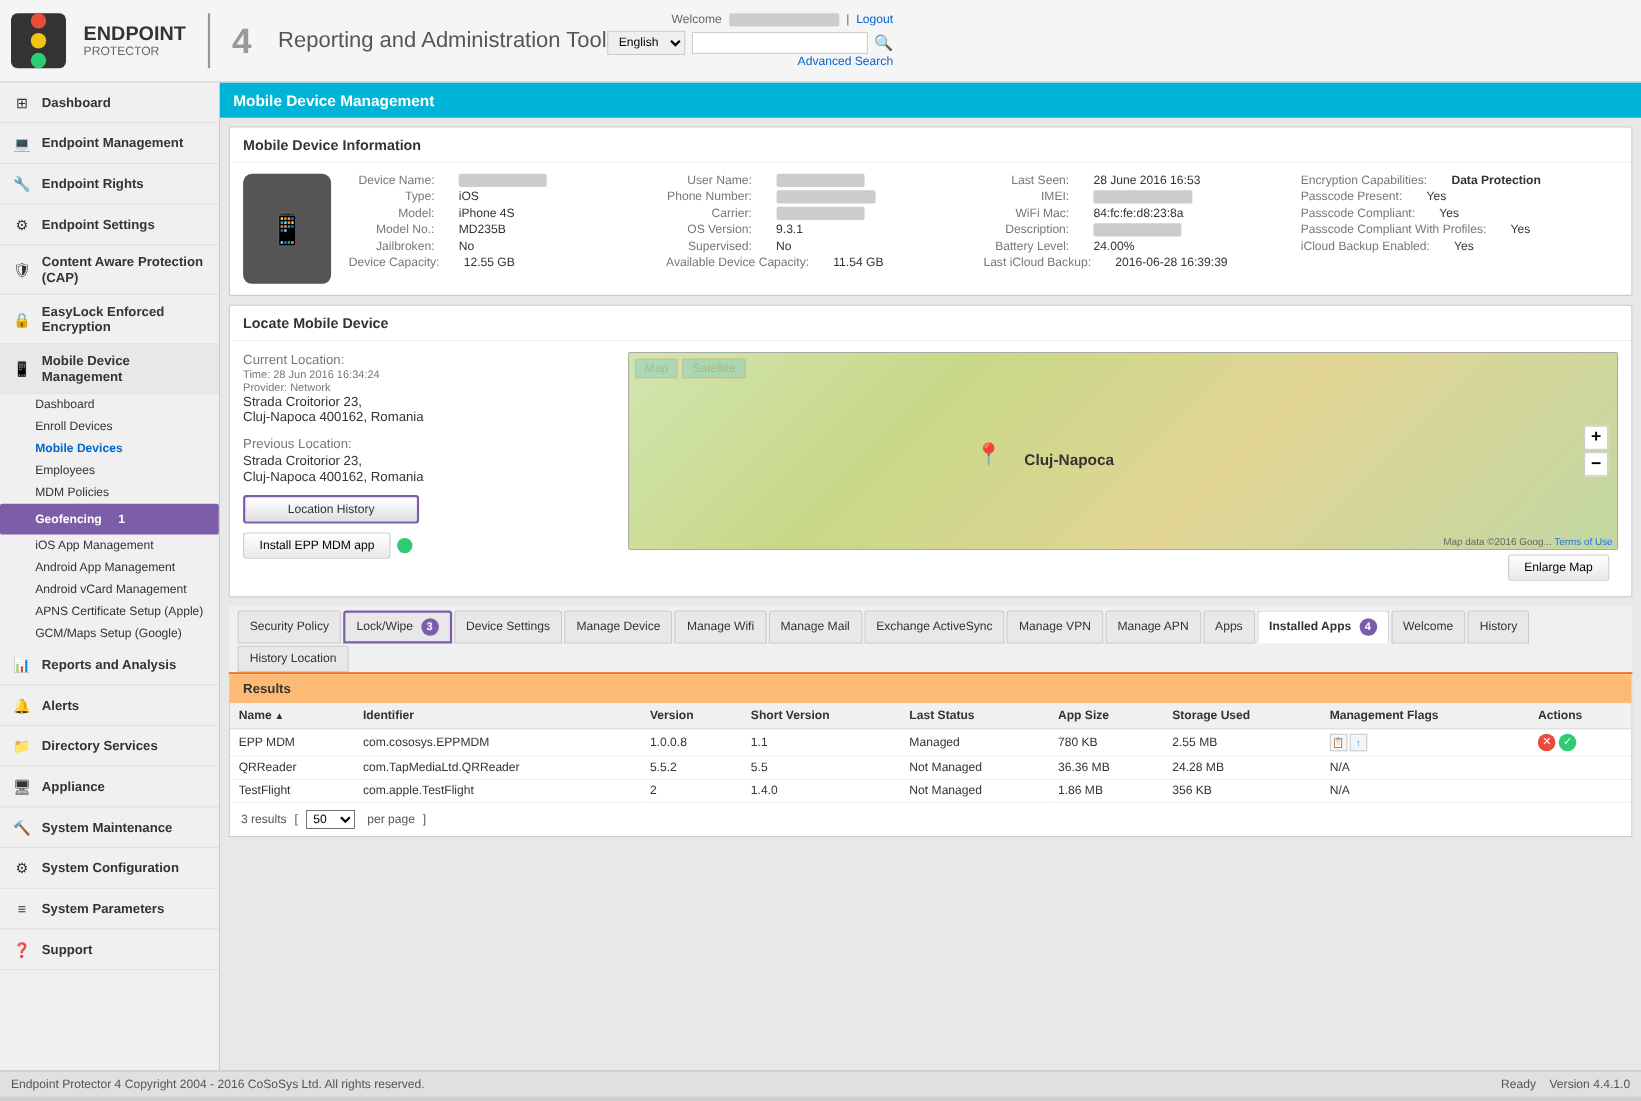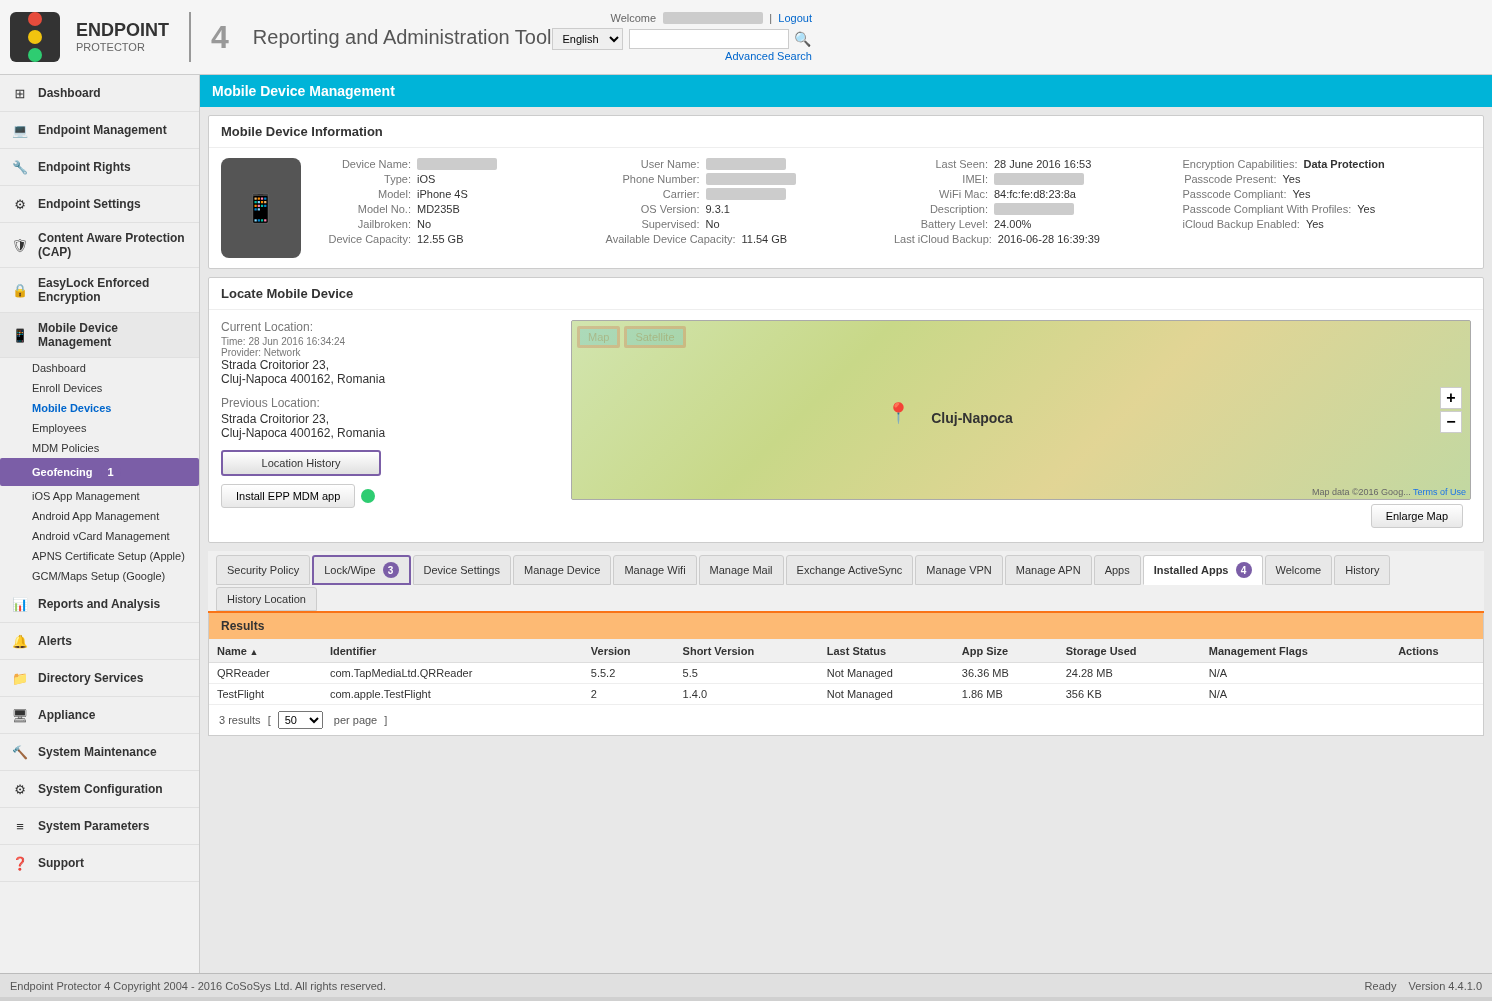"Device Name:" .field-label { padding-right: 6px -> 22px }
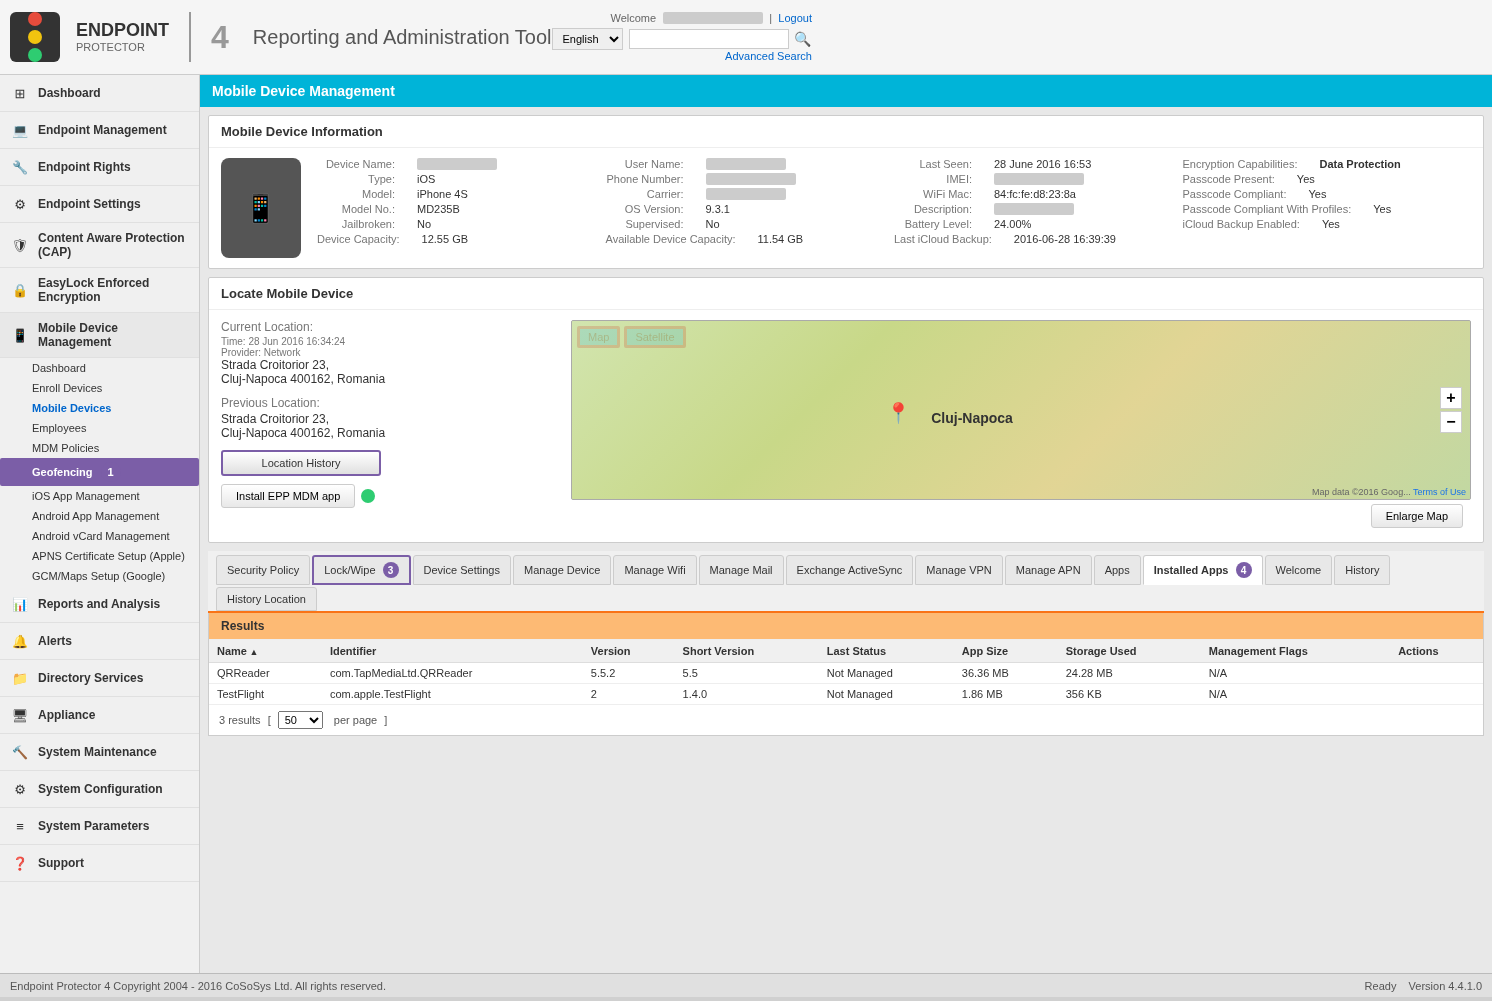"Map" .map-btn { border: 3px solid #b91c1c -> 1px solid #b91c1c }
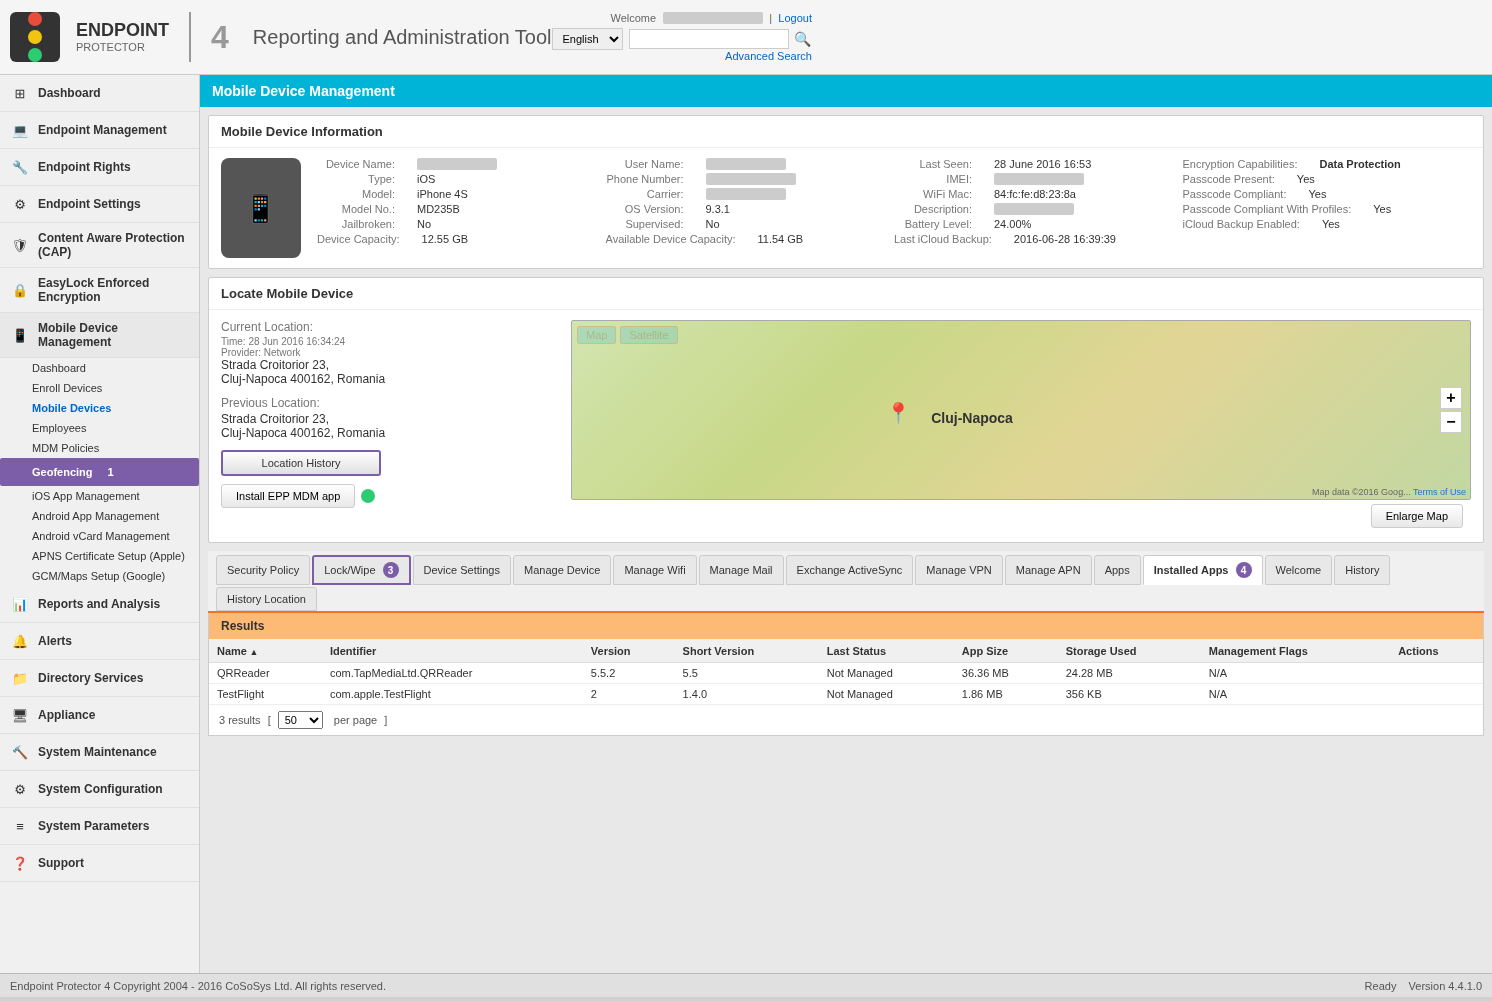"EPP MDM" tr { html: none -> <tr> <td>EPP MDM</td> <td>com.cososys.EPPMDM</td> <td>1.0.0.8</td> <td>1.1</td> <td>Managed</td> <td>780 KB</td> <td>2.55 MB</td> <td> <div> <div>📋</div> <div>↑</div> </div> </td> <td> <div> <span>✕</span> <span>✓</span> </div> </td> </tr> }
